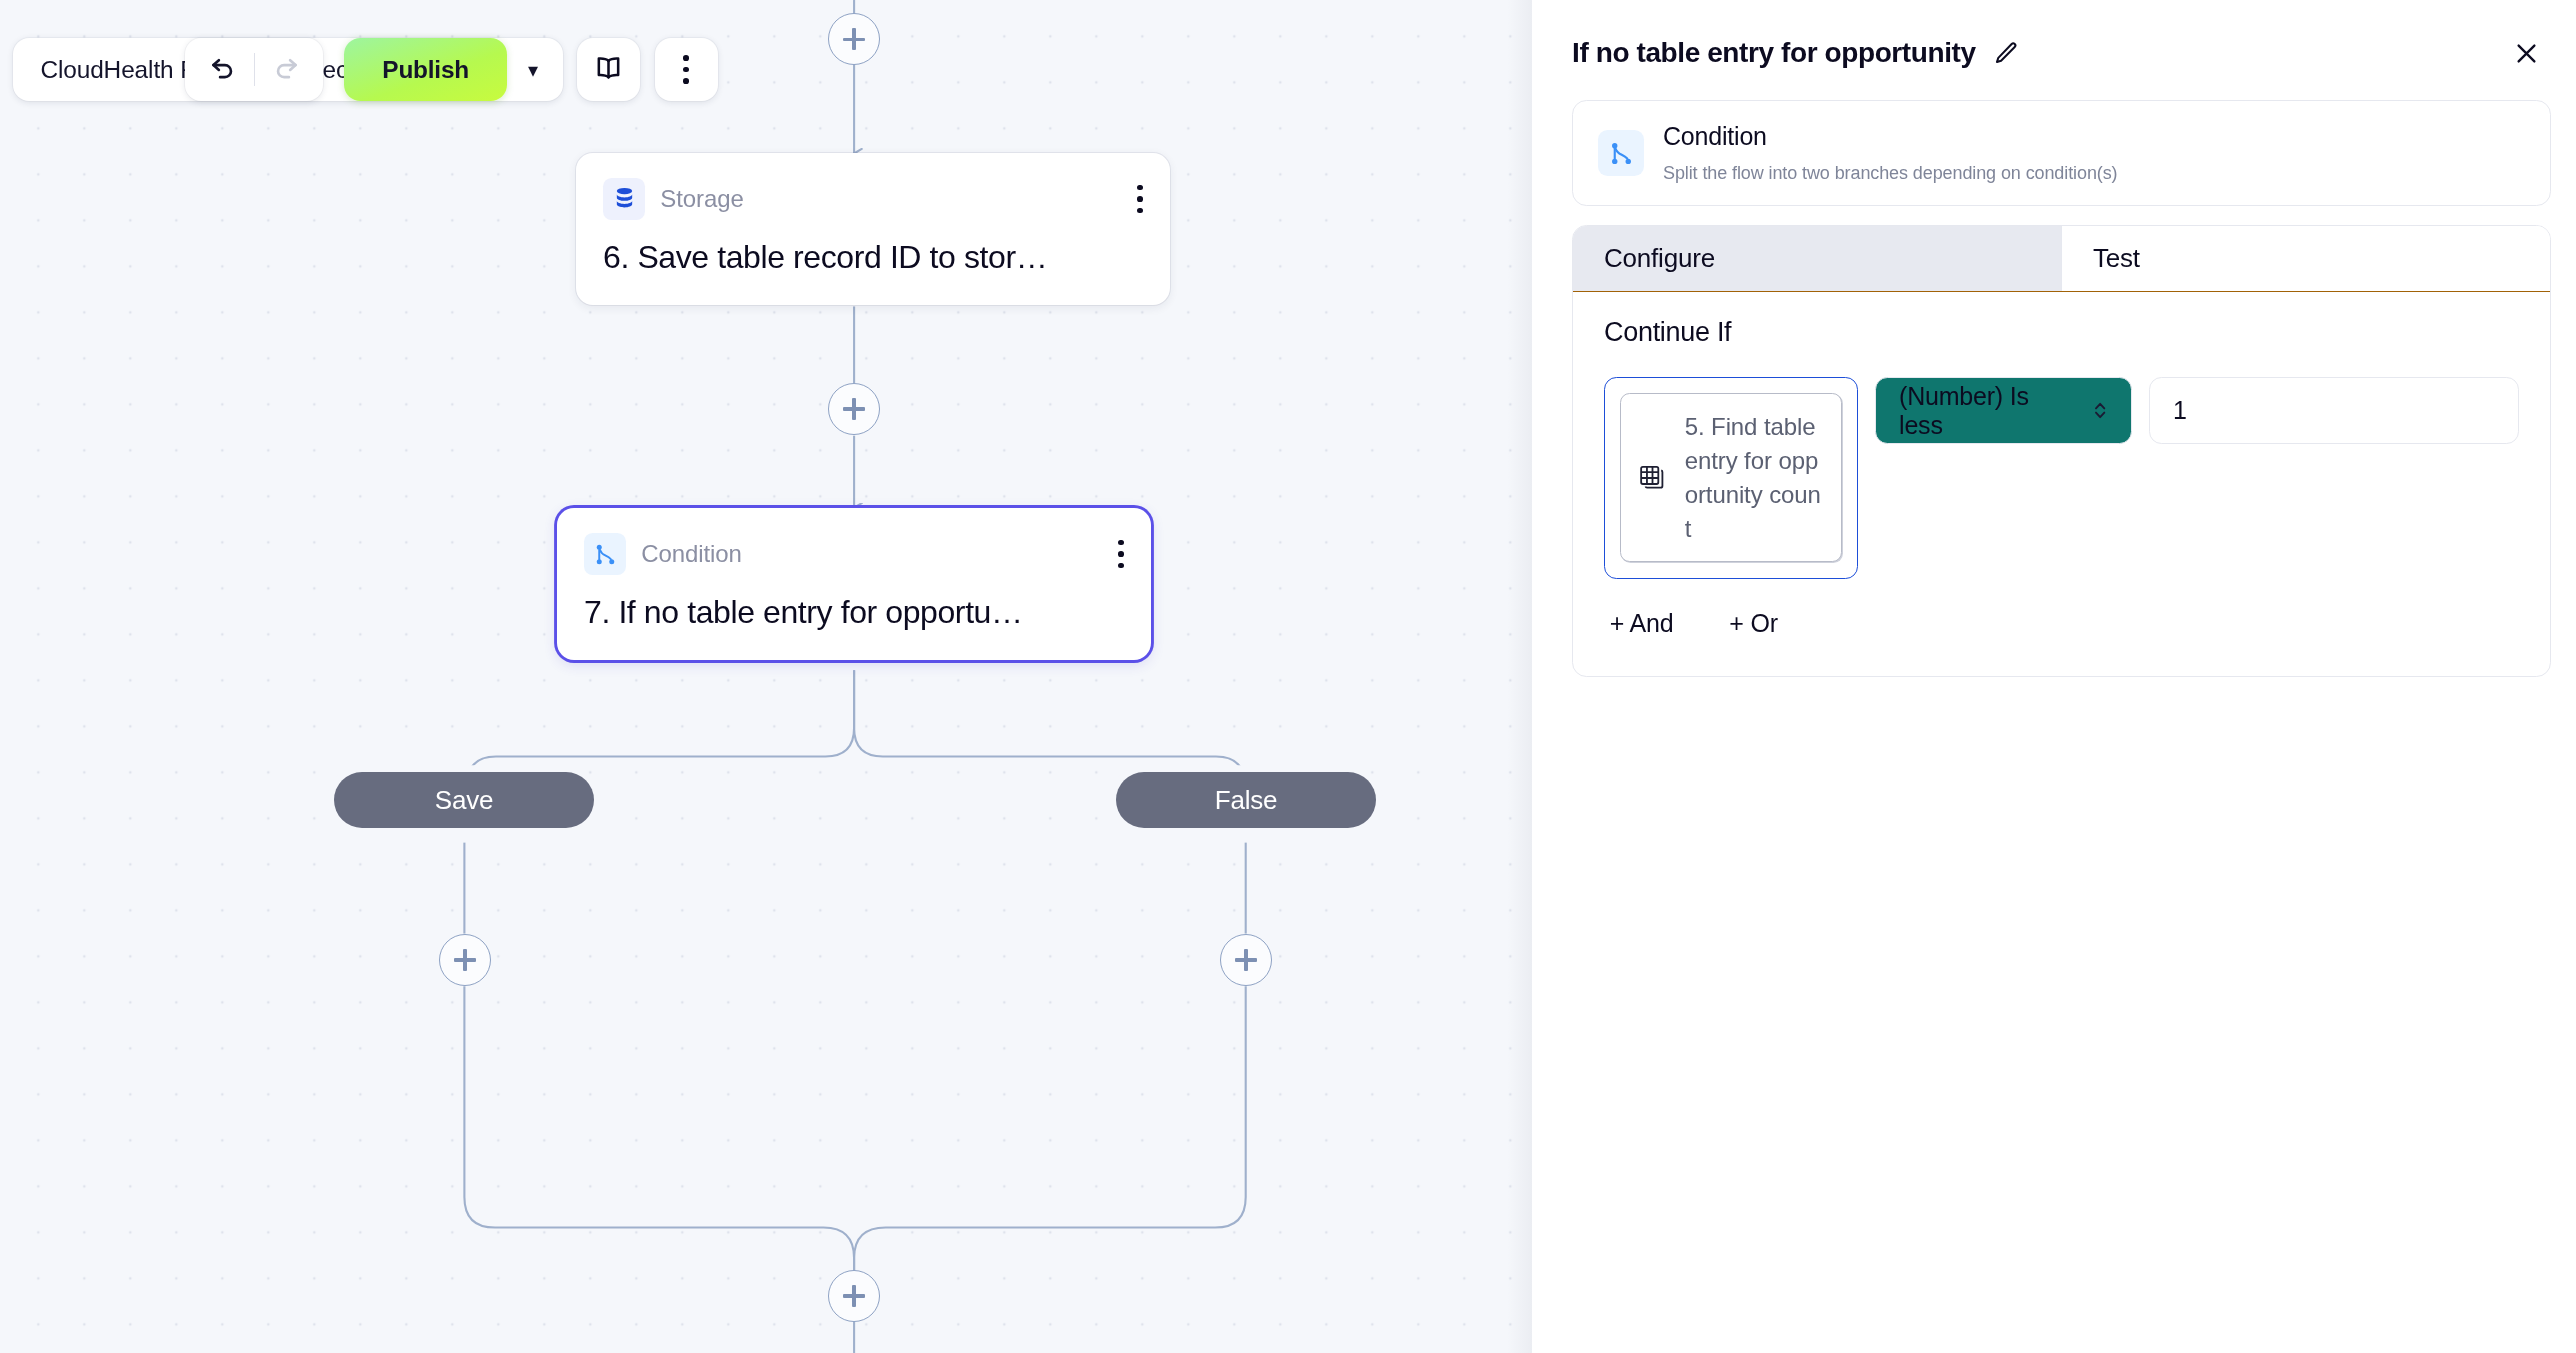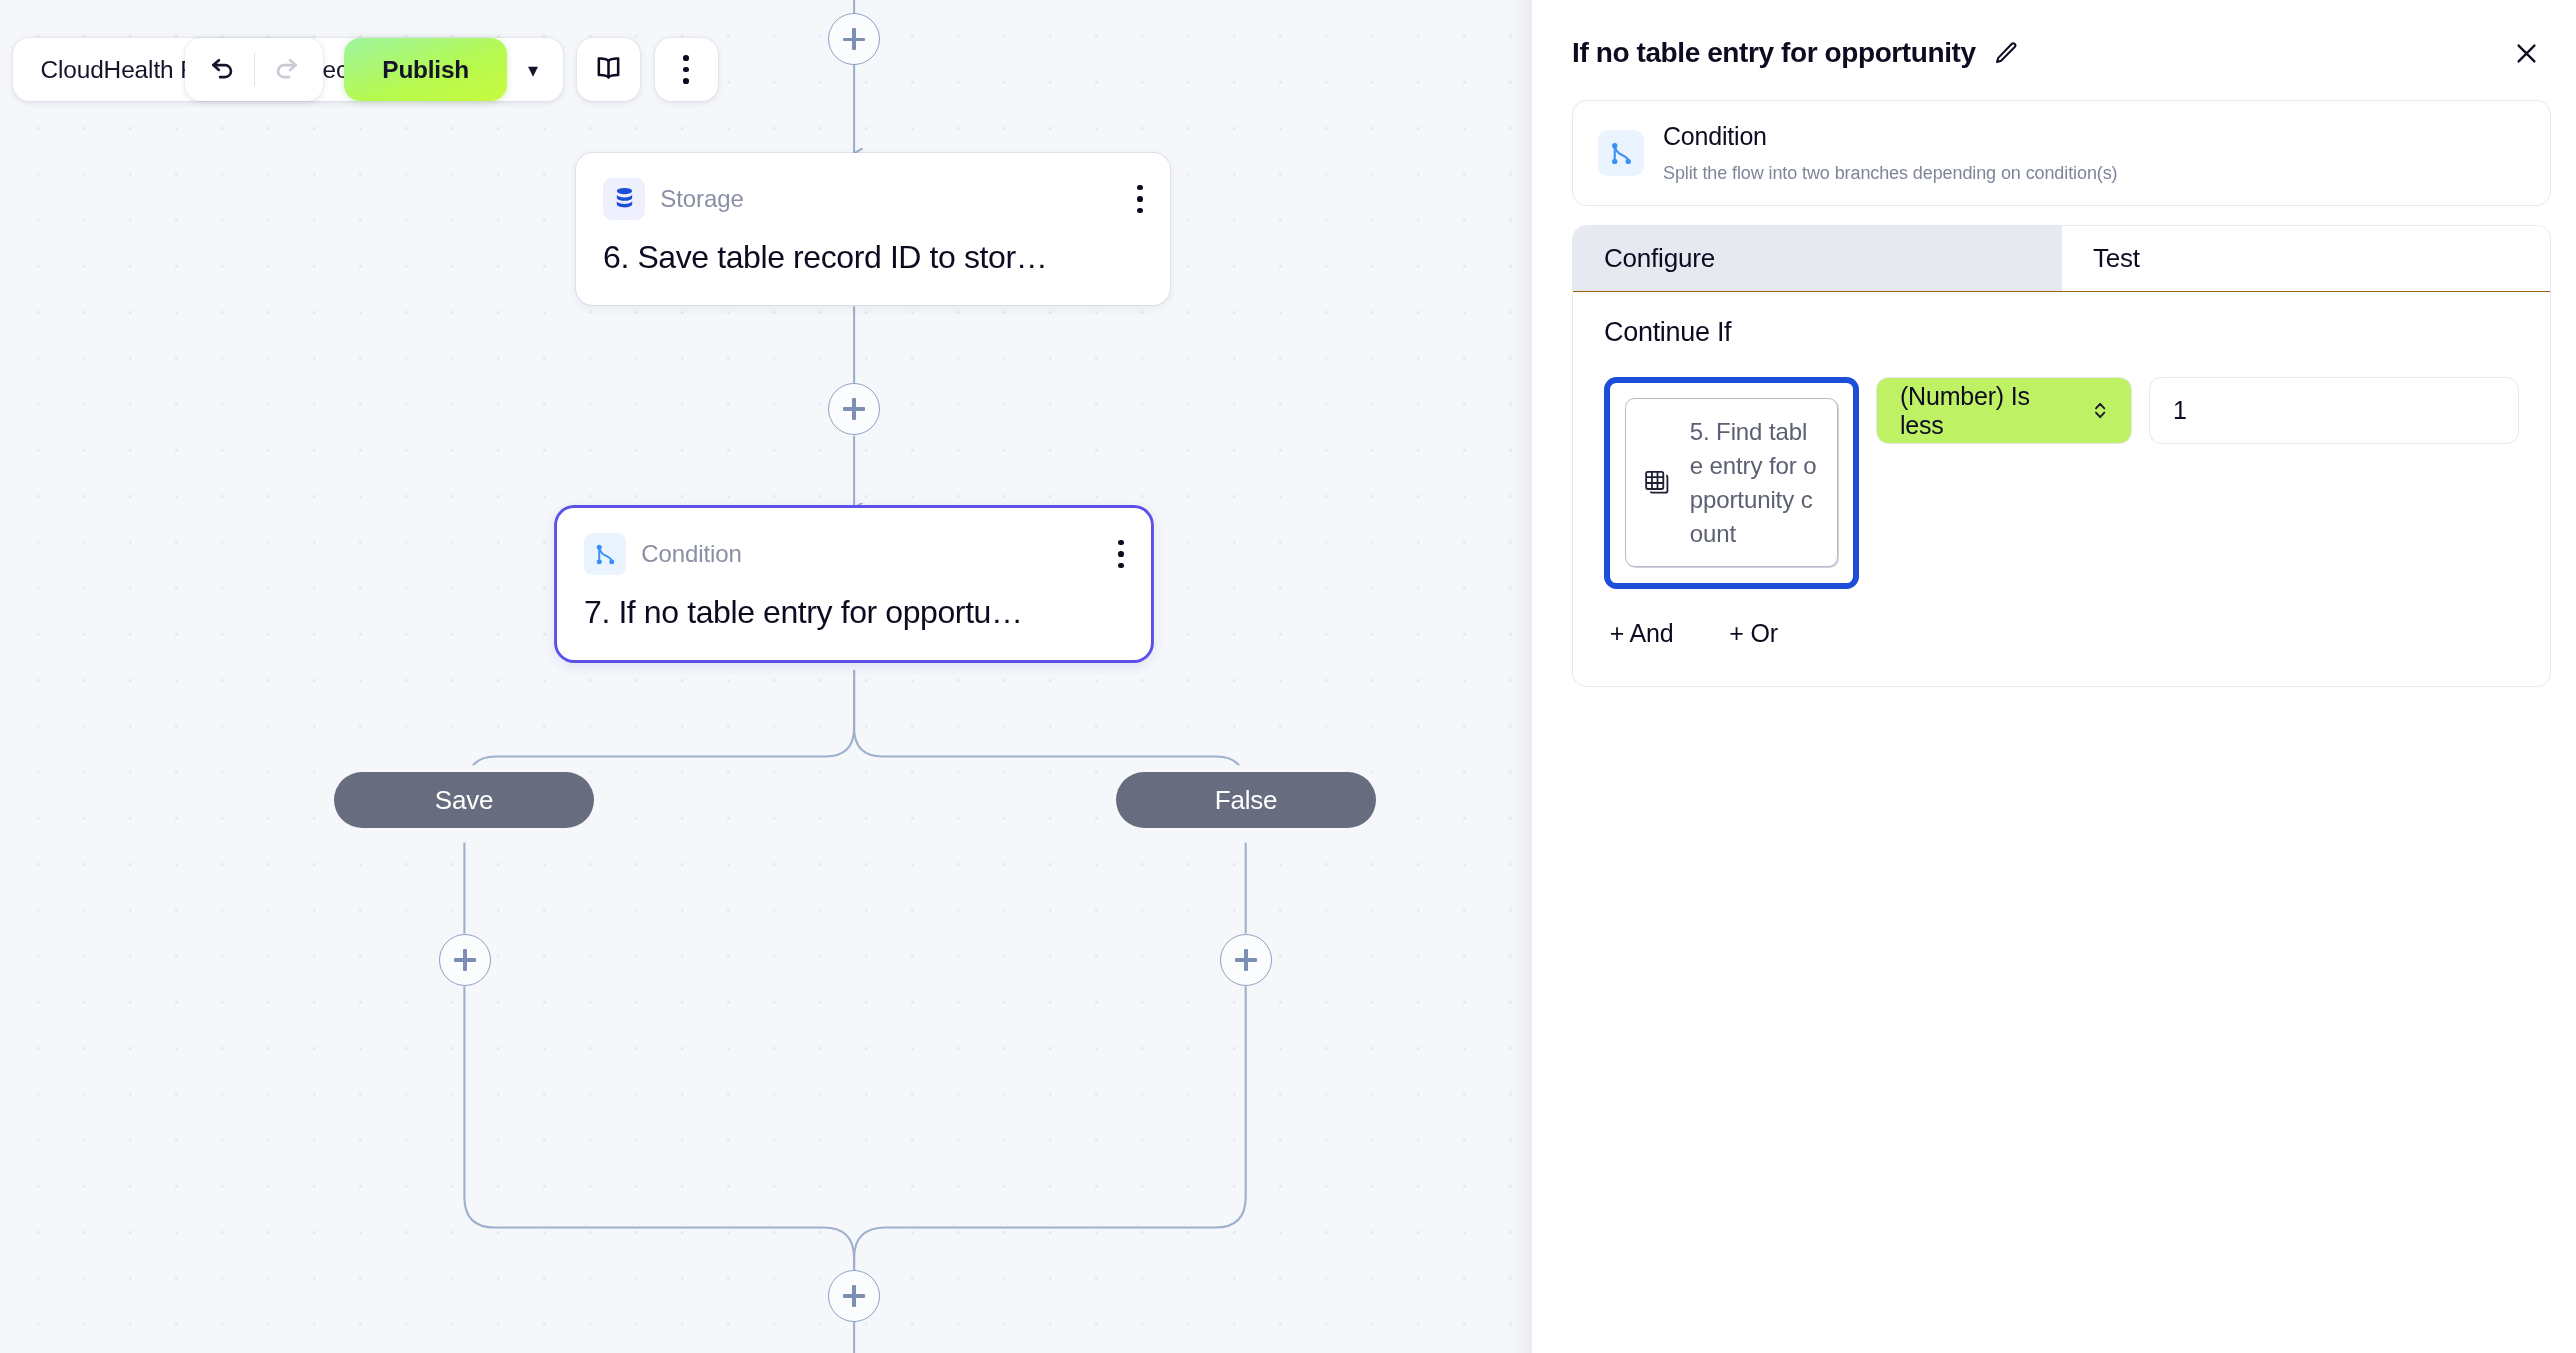"(Number) Is less" .op-select { background: #bef264 -> #0f766e }
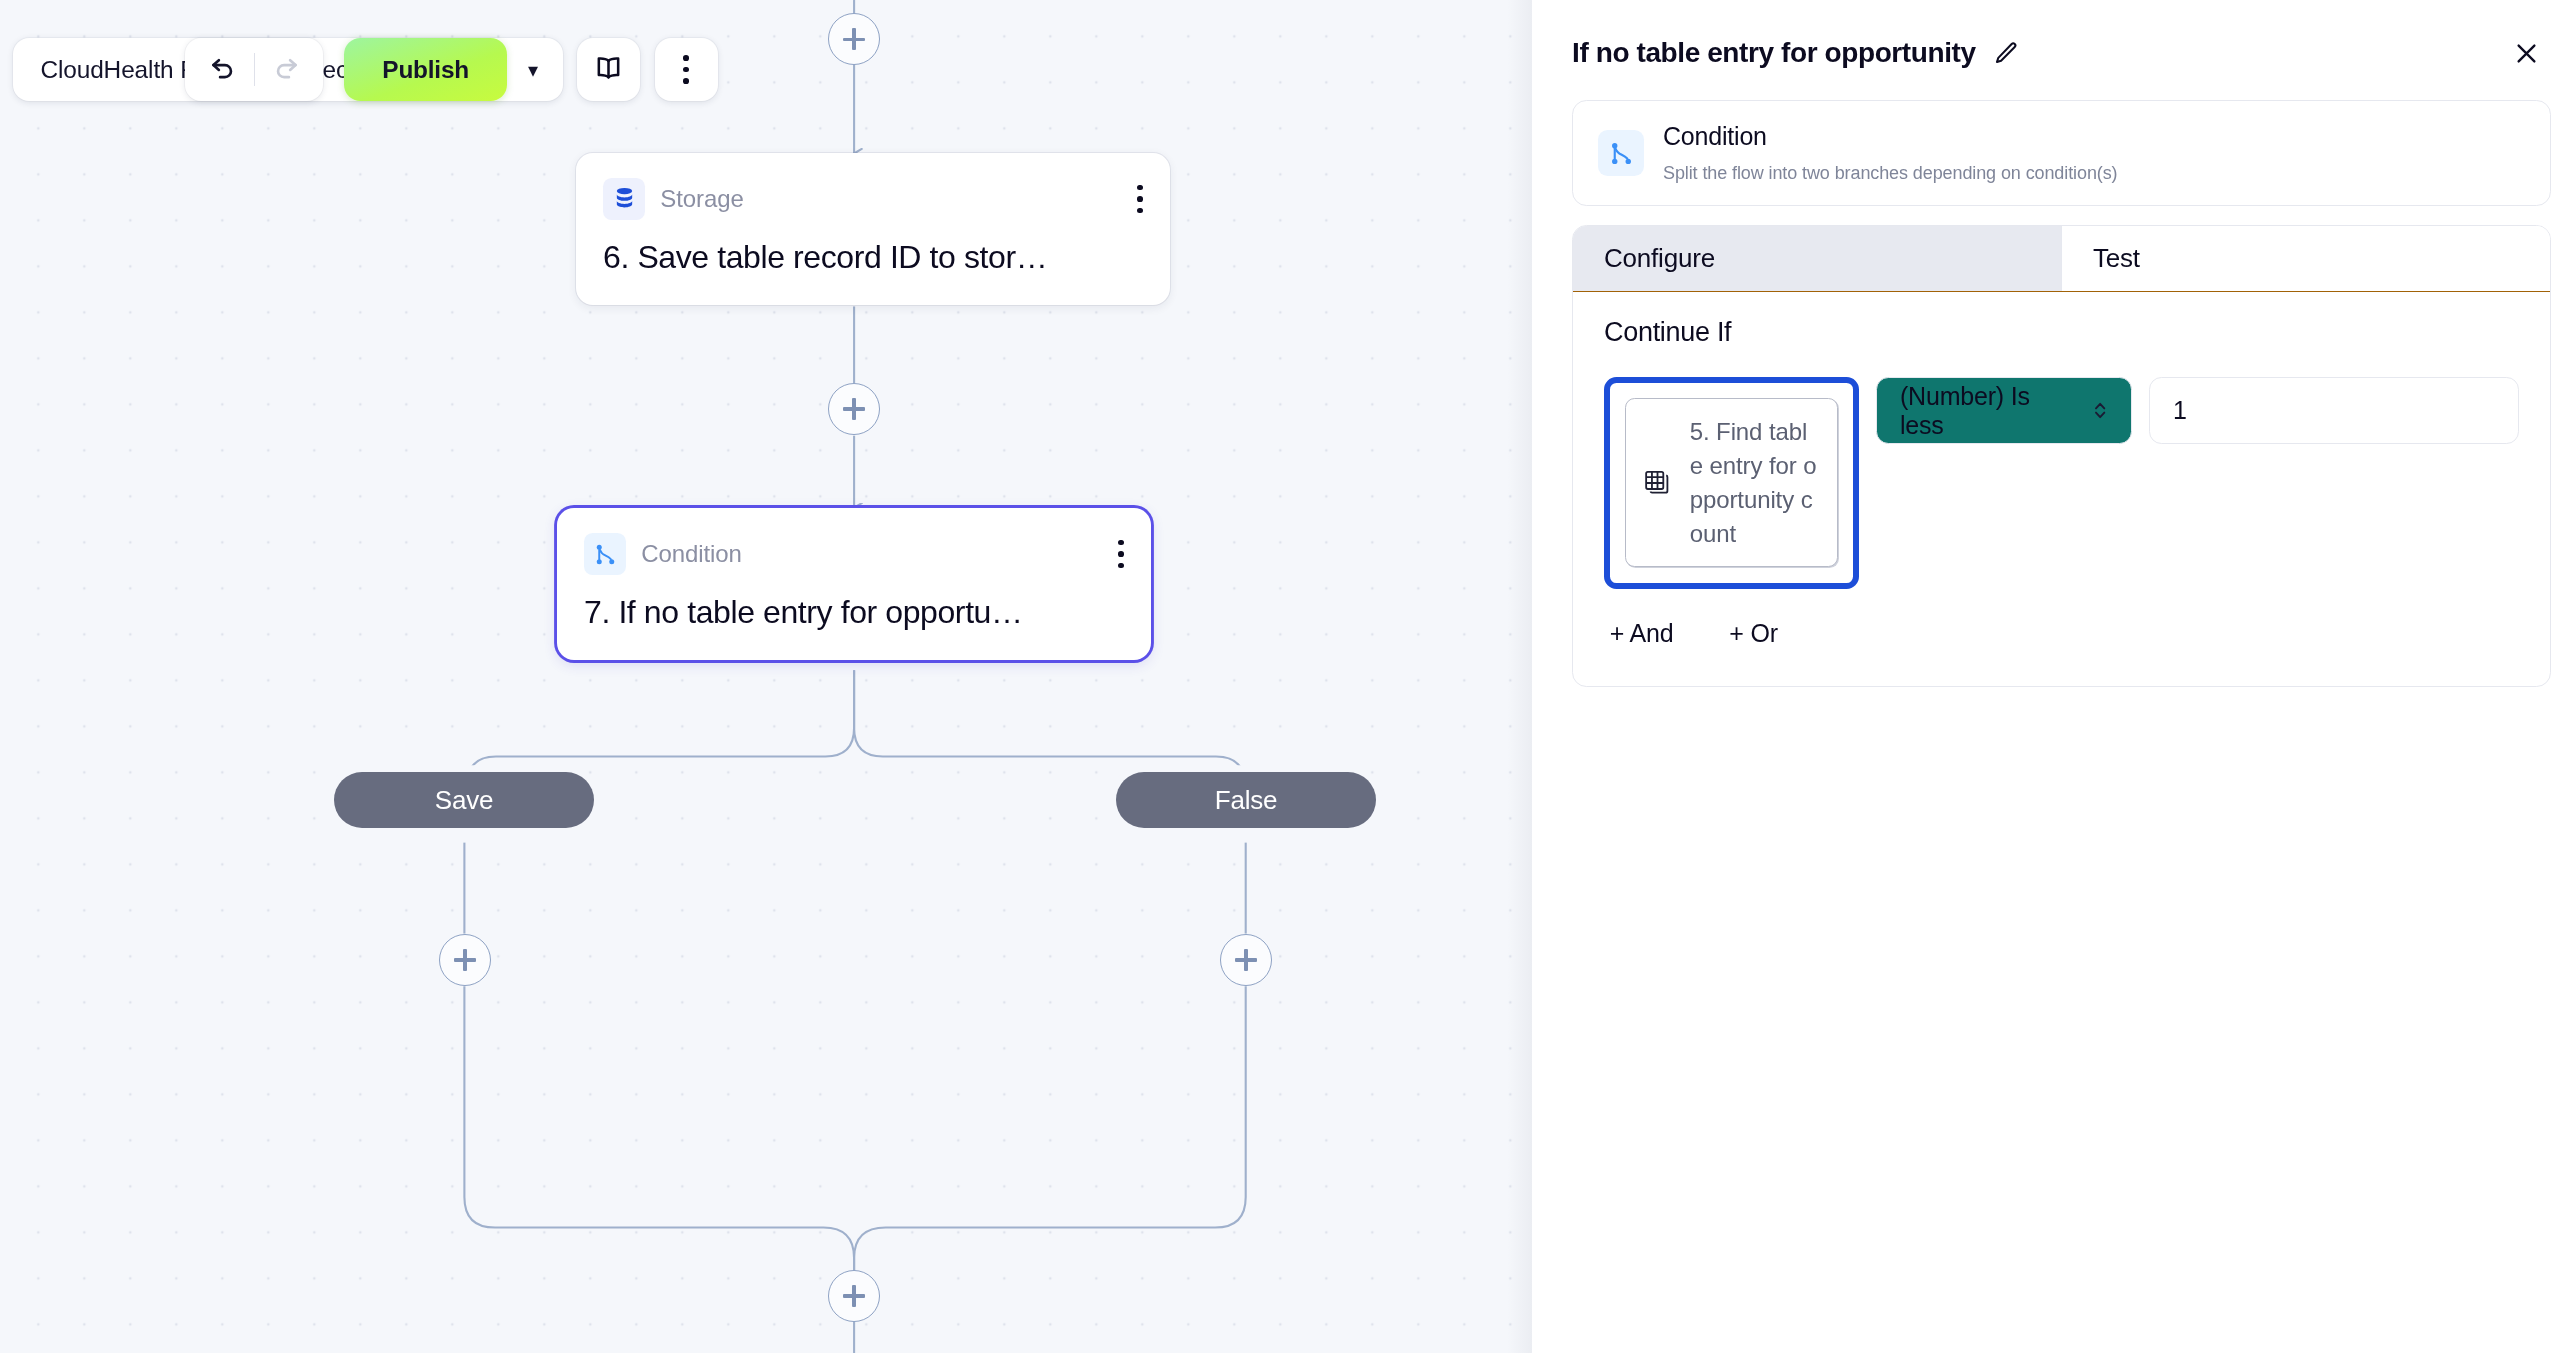"5. Find table entry for" .token-wrap { border: 6px solid #1d4ed8 -> 1px solid #1d4ed8 }
